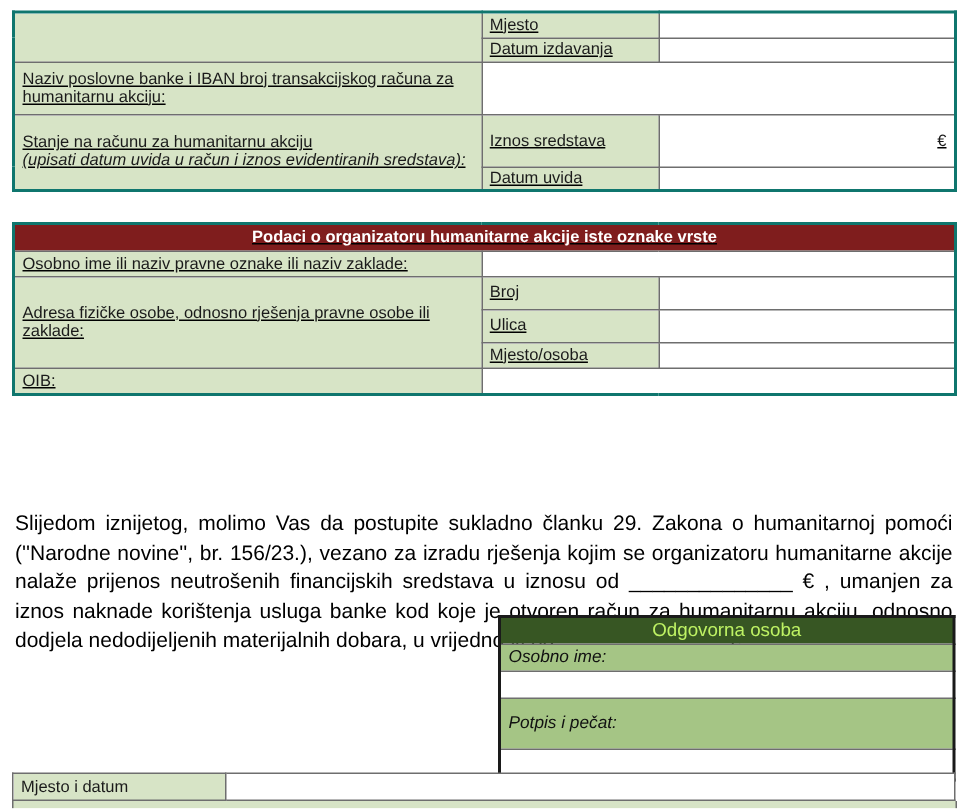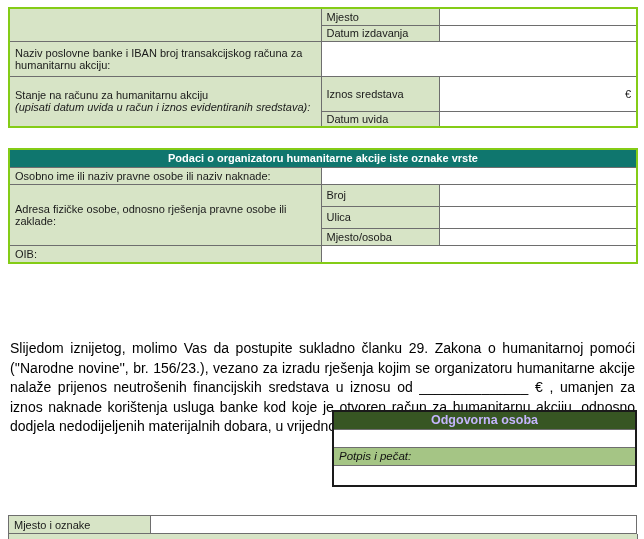"Mjesto" .t-outer { border: 2px solid #84cc16 -> 2px solid #0f766e; text-decoration: none -> underline }
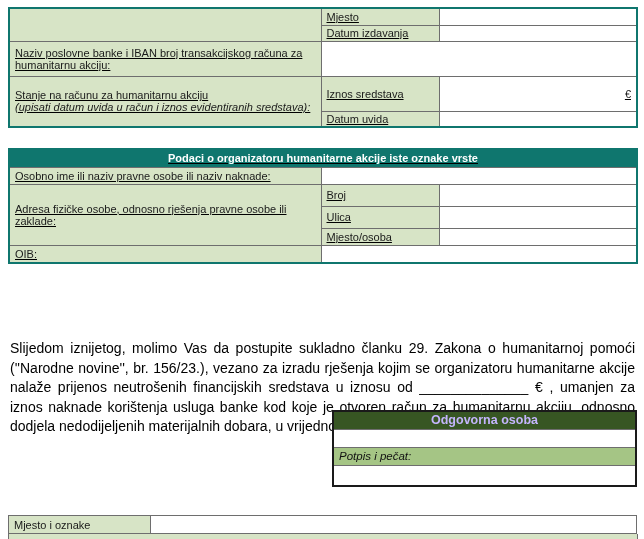"Podaci o organizatoru humanitarne akcije" .hdr-med { background: #0f766e -> #7f1d1d }
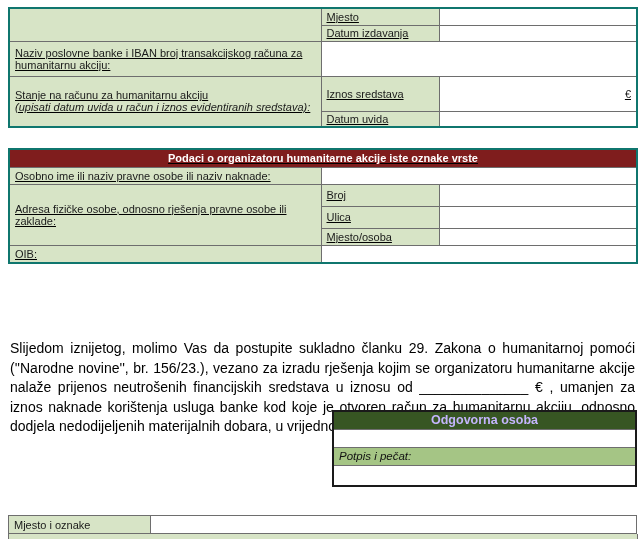"Osobno ime ili naziv pravne" td.green { text: osobe ili naziv  naknade -> oznake ili naziv  zaklade }
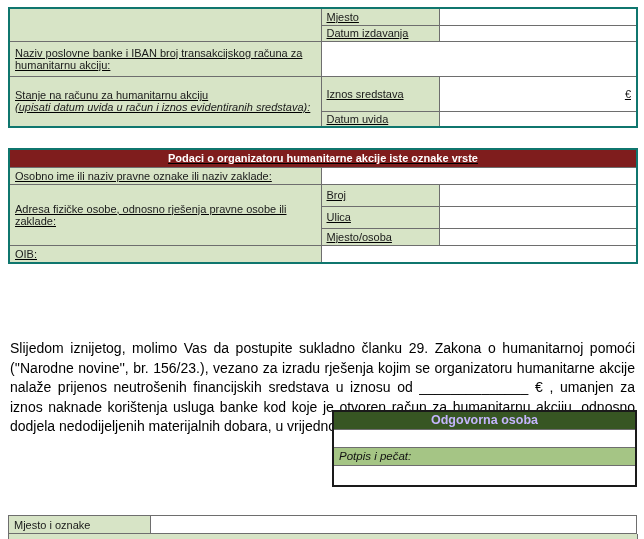"Odgovorna osoba" .hdr-dark { color: #c4b5fd -> #bef264; font-weight: bold -> normal }
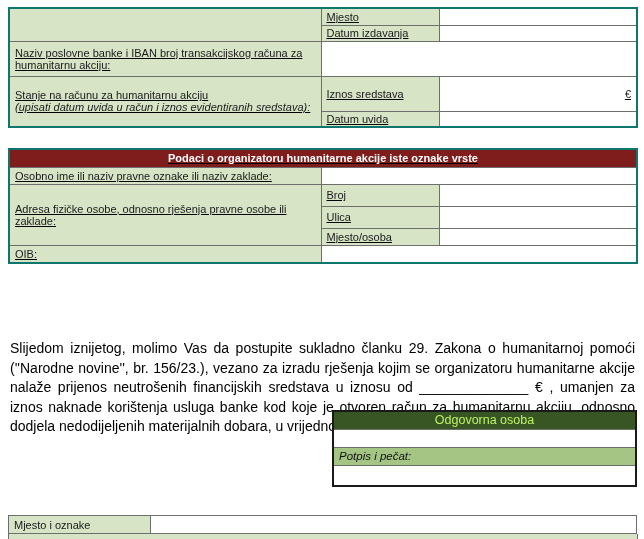"Osobno ime:" tr { html: none -> <tr> <td>Osobno ime:</td> </tr> }
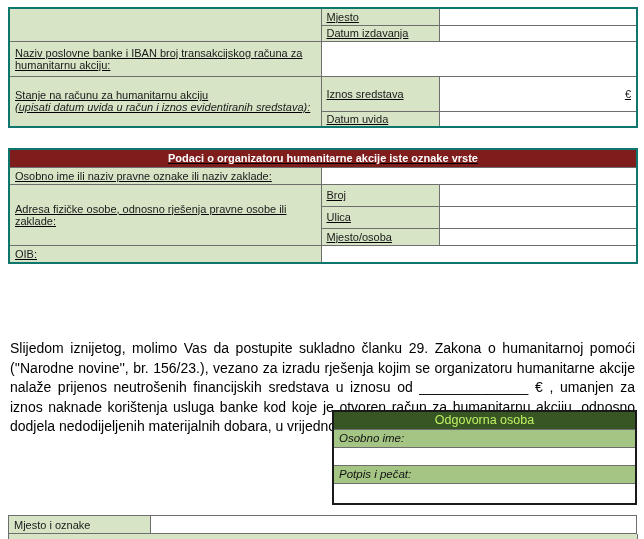"Potpis i pečat:" tr { height: 18px -> 34px }
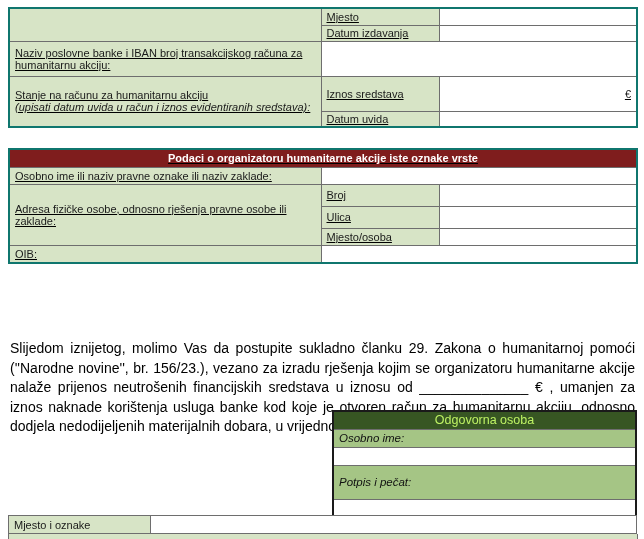"Mjesto i oznake" td.green { text: oznake -> datum }
